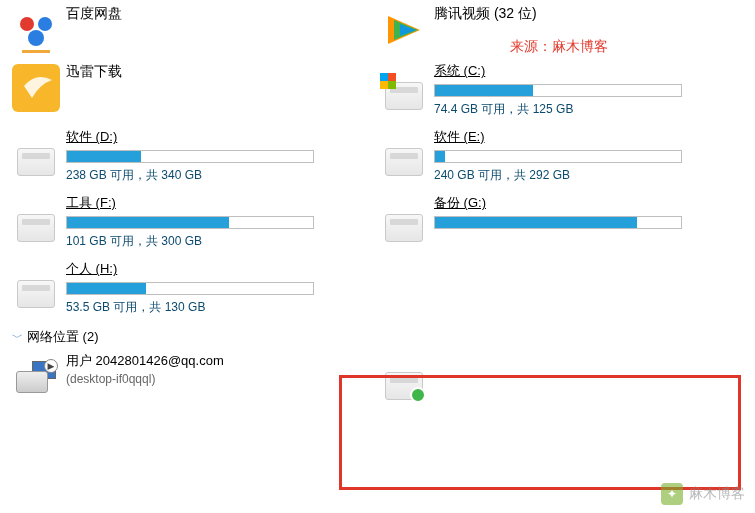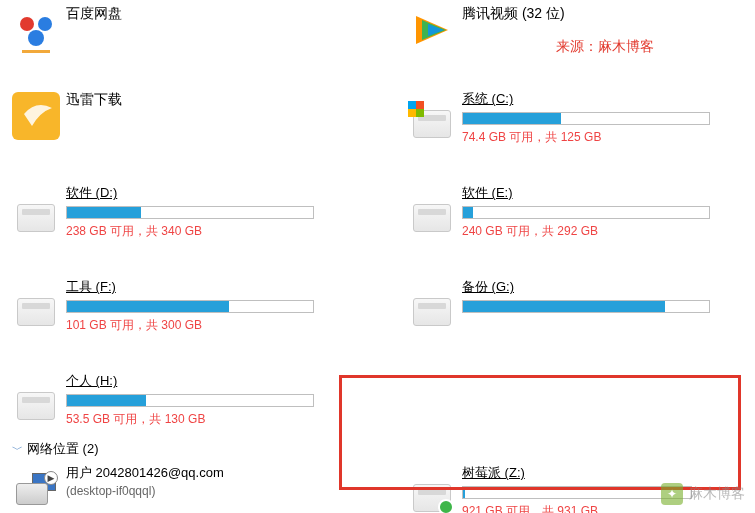"百度网盘" .grid { gap: 28px -> none }
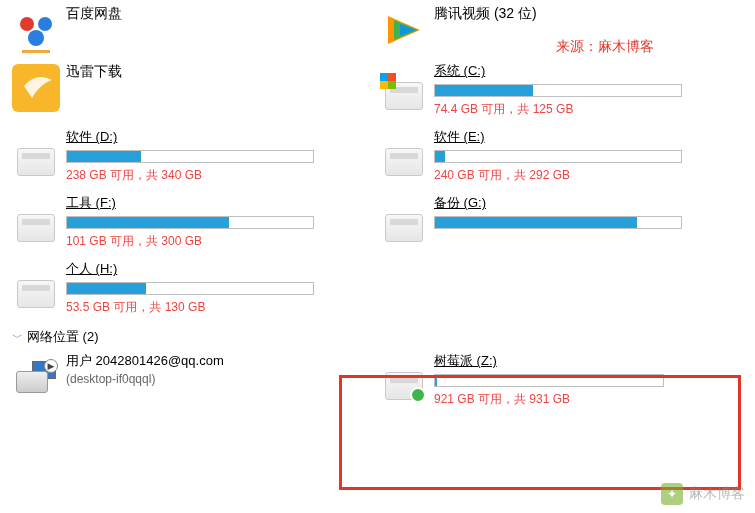"来源：麻木博客" .source-tag { margin-left: 46px -> none }
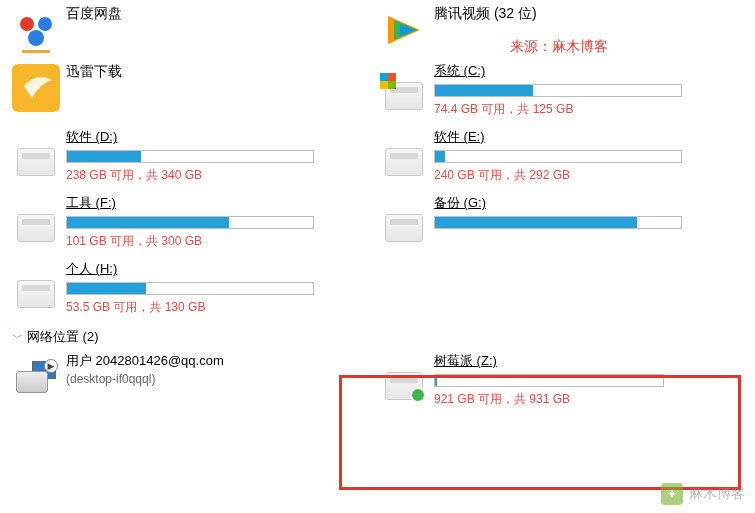"74.4 GB 可用，共 125 GB" .usage { color: #ef4444 -> #0c4a6e }
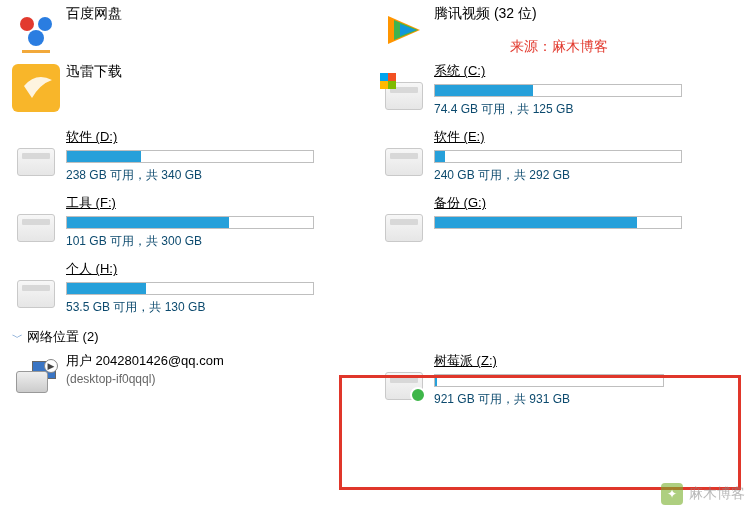"树莓派 (Z:)" div.text-col { html: <div> <div>树莓派 (Z:)</div> <div> <div></div> </div> <div>921 GB 可用，共 931 GB</div> </div> -> none }
